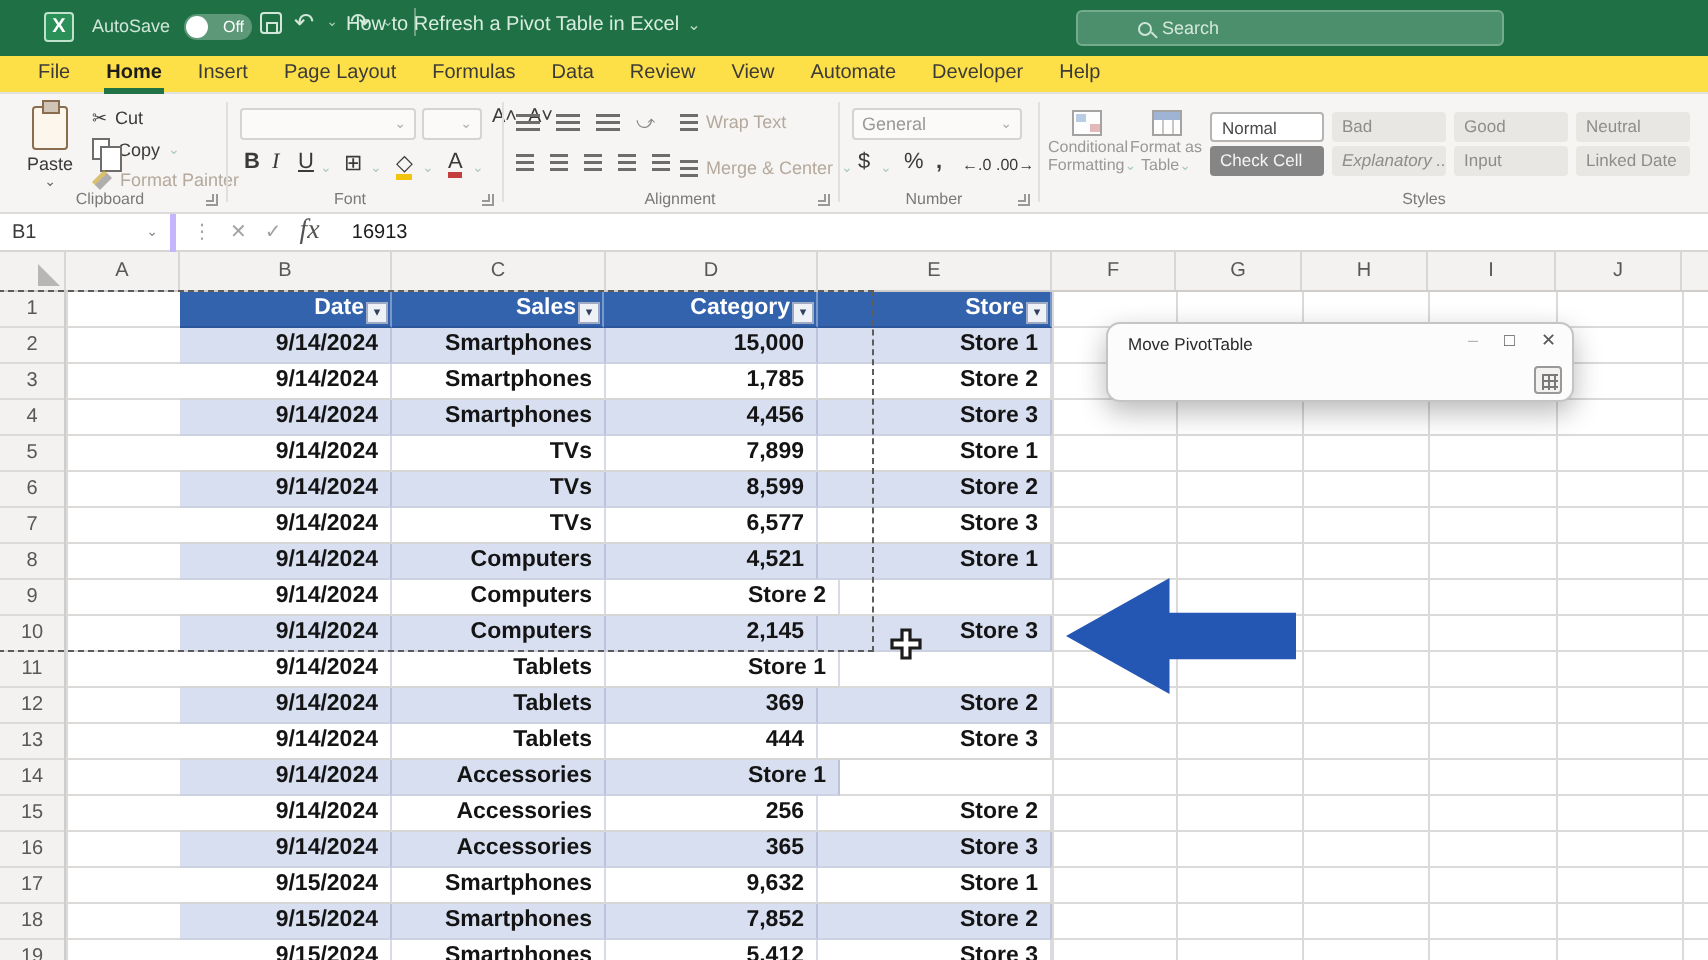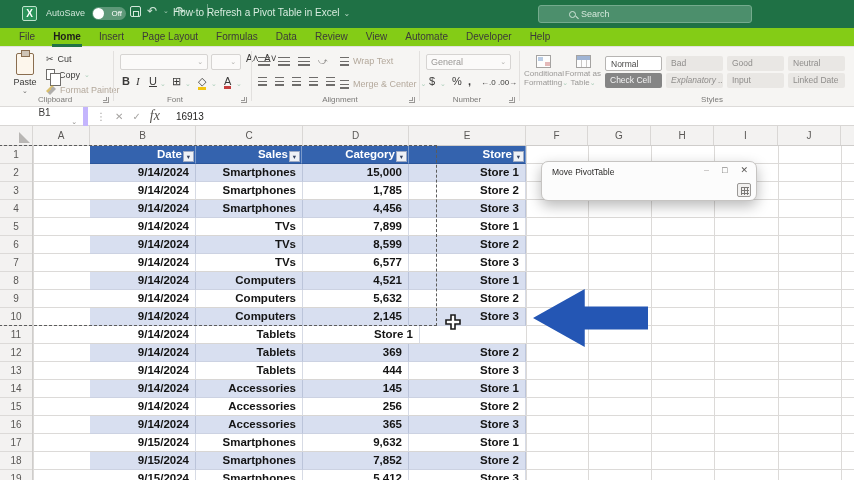"File" .menubar { background: #84cc16 -> #fde047 }
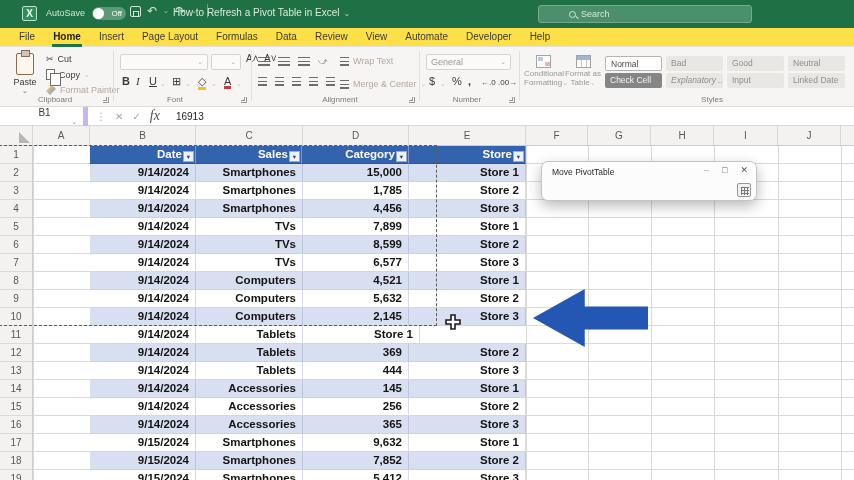"B1" .namebox { border-right: 5px solid #c4b5fd -> 3px solid #c4b5fd; flex-direction: column -> none }
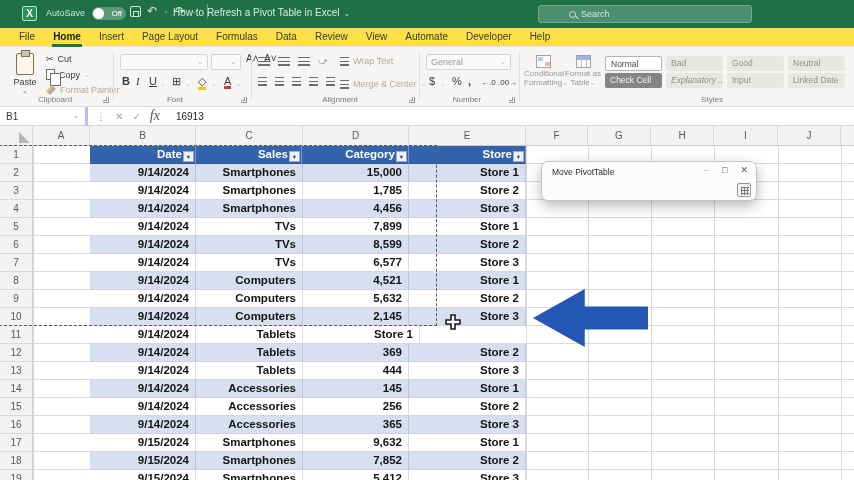"Move PivotTable" .dialog { left: 541px -> 553px; width: 216px -> 234px }
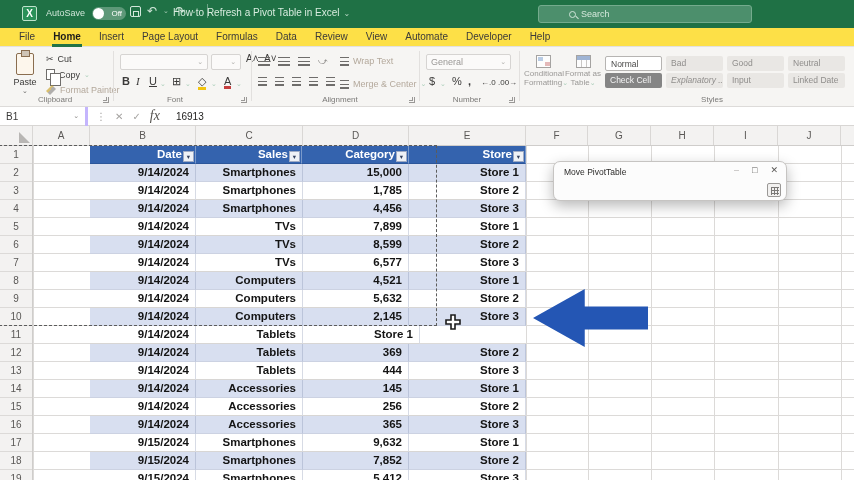"5,632" div.tcell { html: <div>5,632</div> -> none }
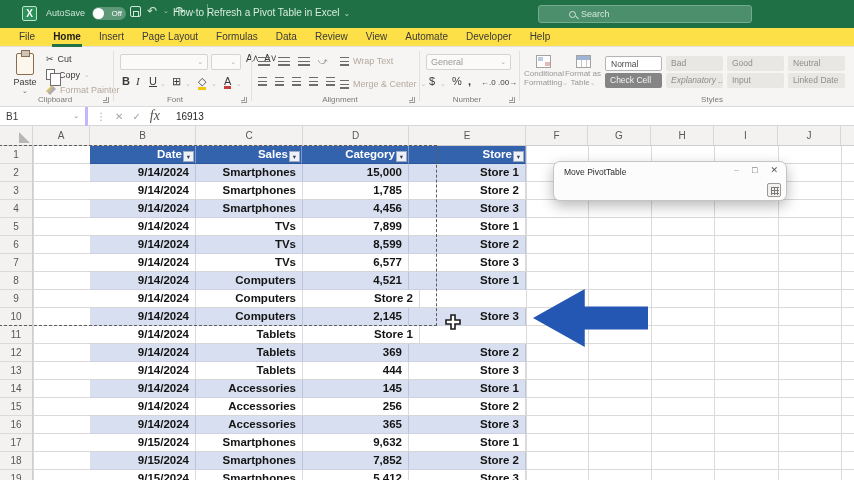"145" div.tcell { html: <div>145</div> -> none }
